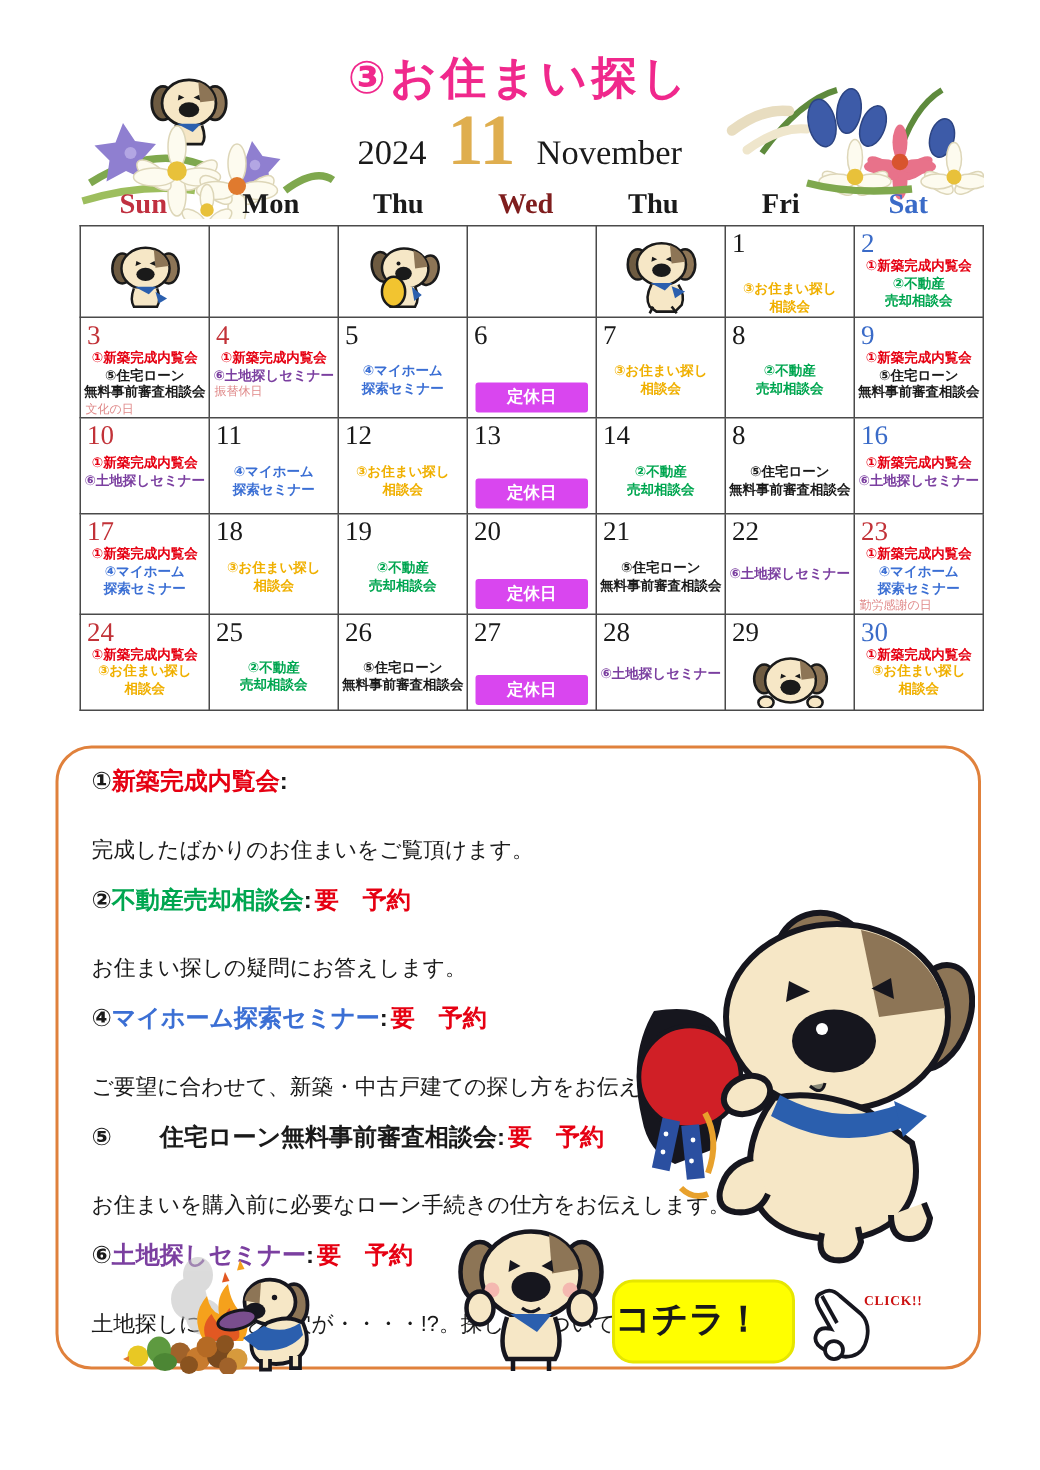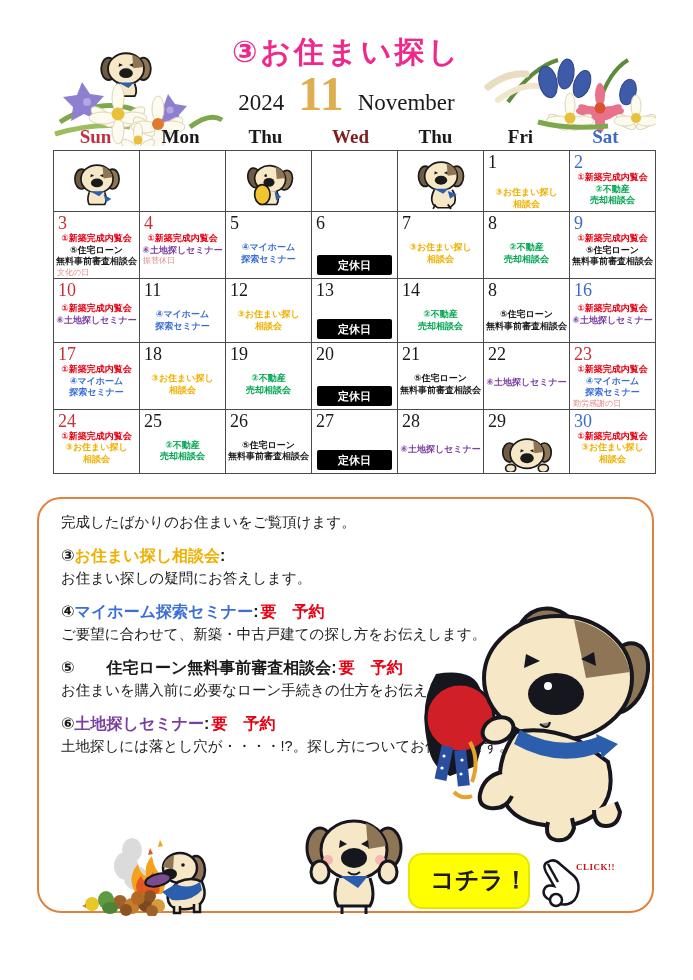"定休日" .teikyubi { background: #000000 -> #d946ef }
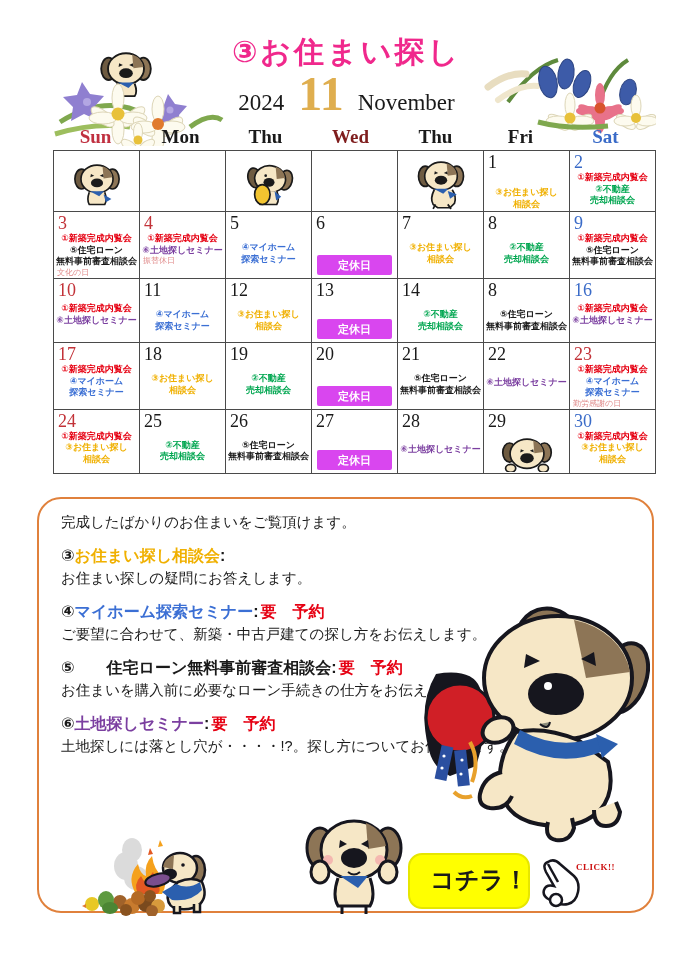"①新築完成内覧会:" div.legend-head { html: none -> <div><span>①</span><span>新築完成内覧会</span><span>:</span></div> }
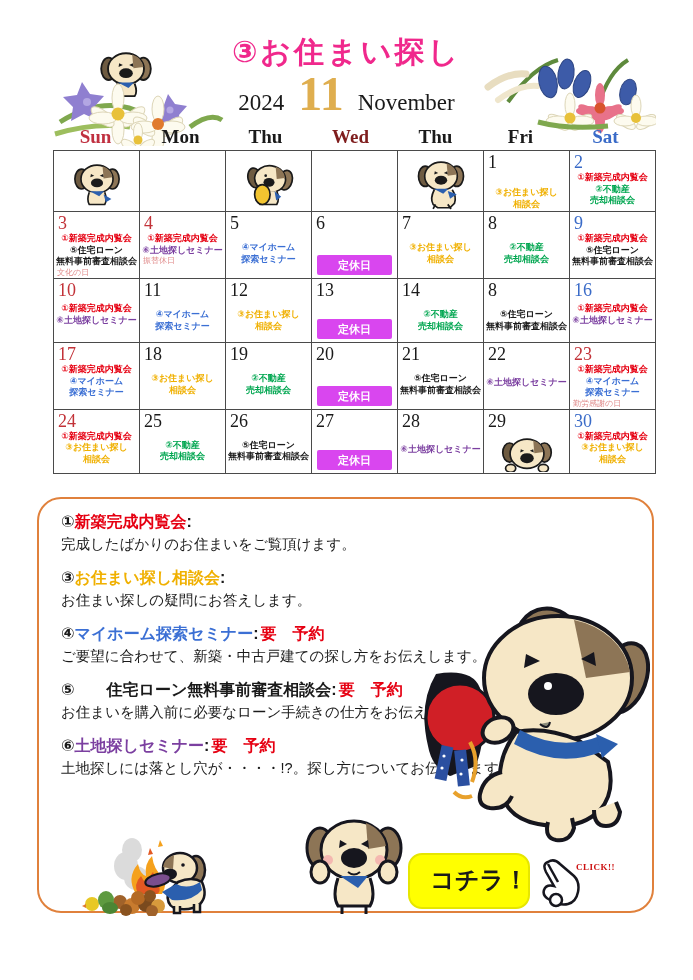"完成したばかりのお住まいをご覧頂けます。" .legend-desc { margin-top: none -> 23px }
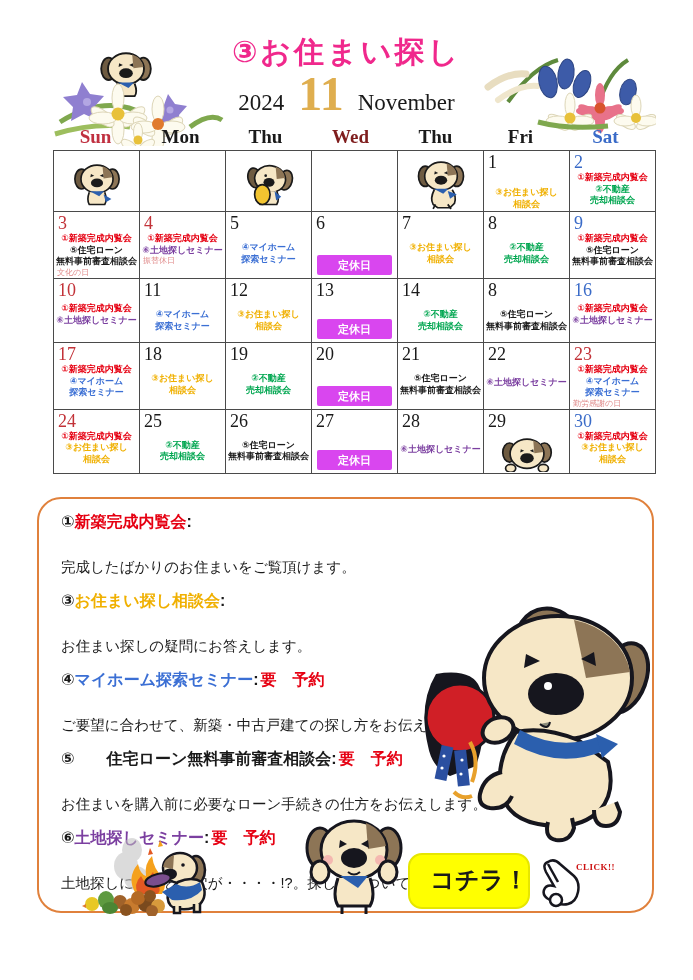"②不動産売却相談会:要 予約" div.legend-head { html: none -> <div><span>②</span><span>不動産売却相談会</span><span>:</span><span>要 予約</span></div> }
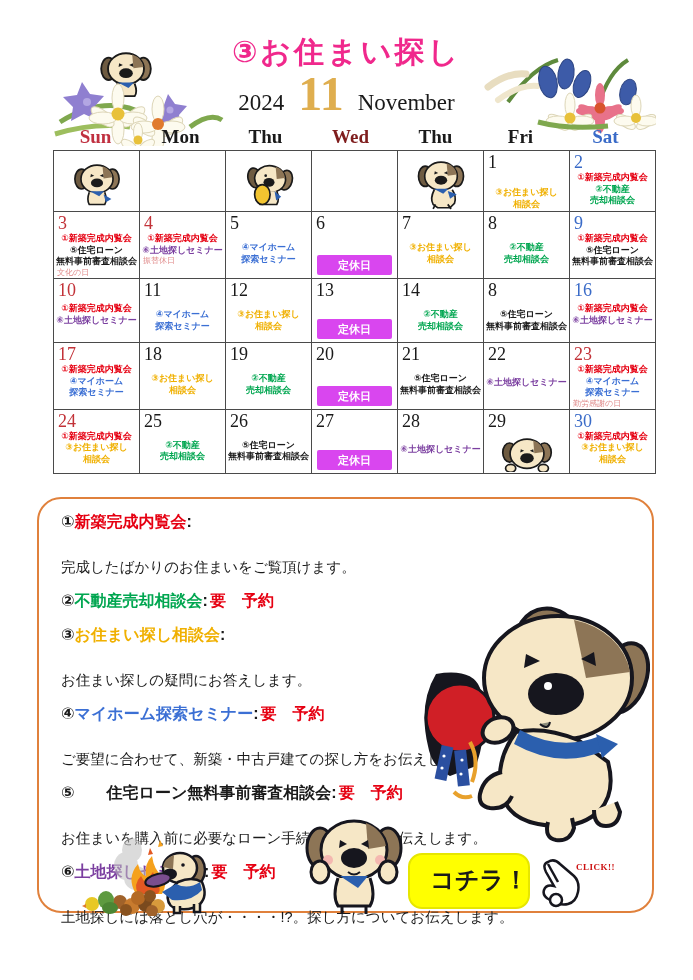"③お住まい探し相談会:" div.legend-head { html: <div><span>③</span><span>お住まい探し相談会</span><span>:</span></div> -> none }
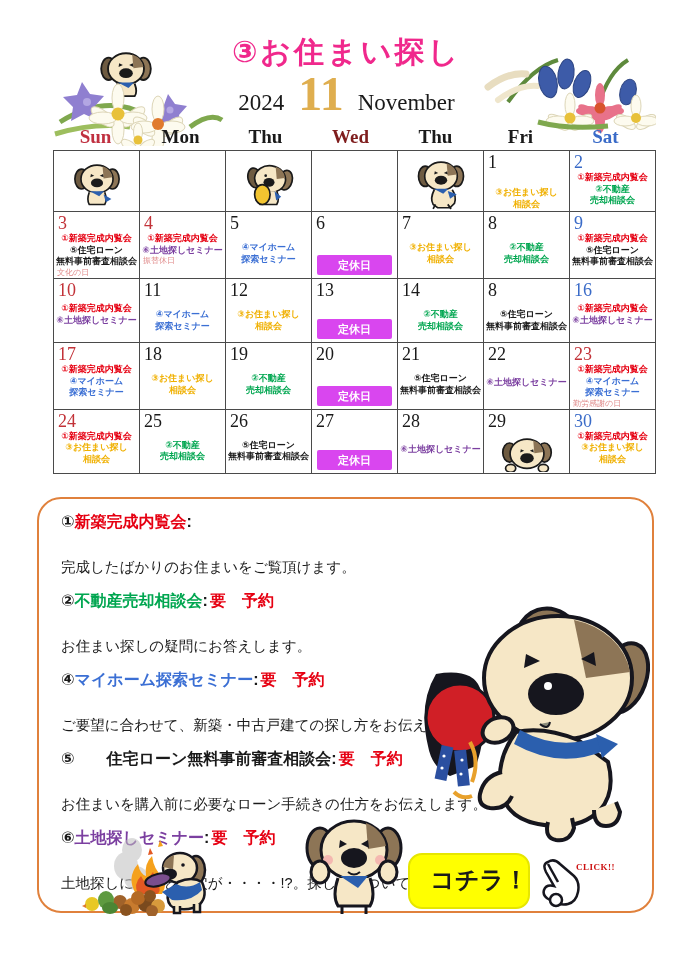"コチラ！" .cta-button { text-align: right -> left }
